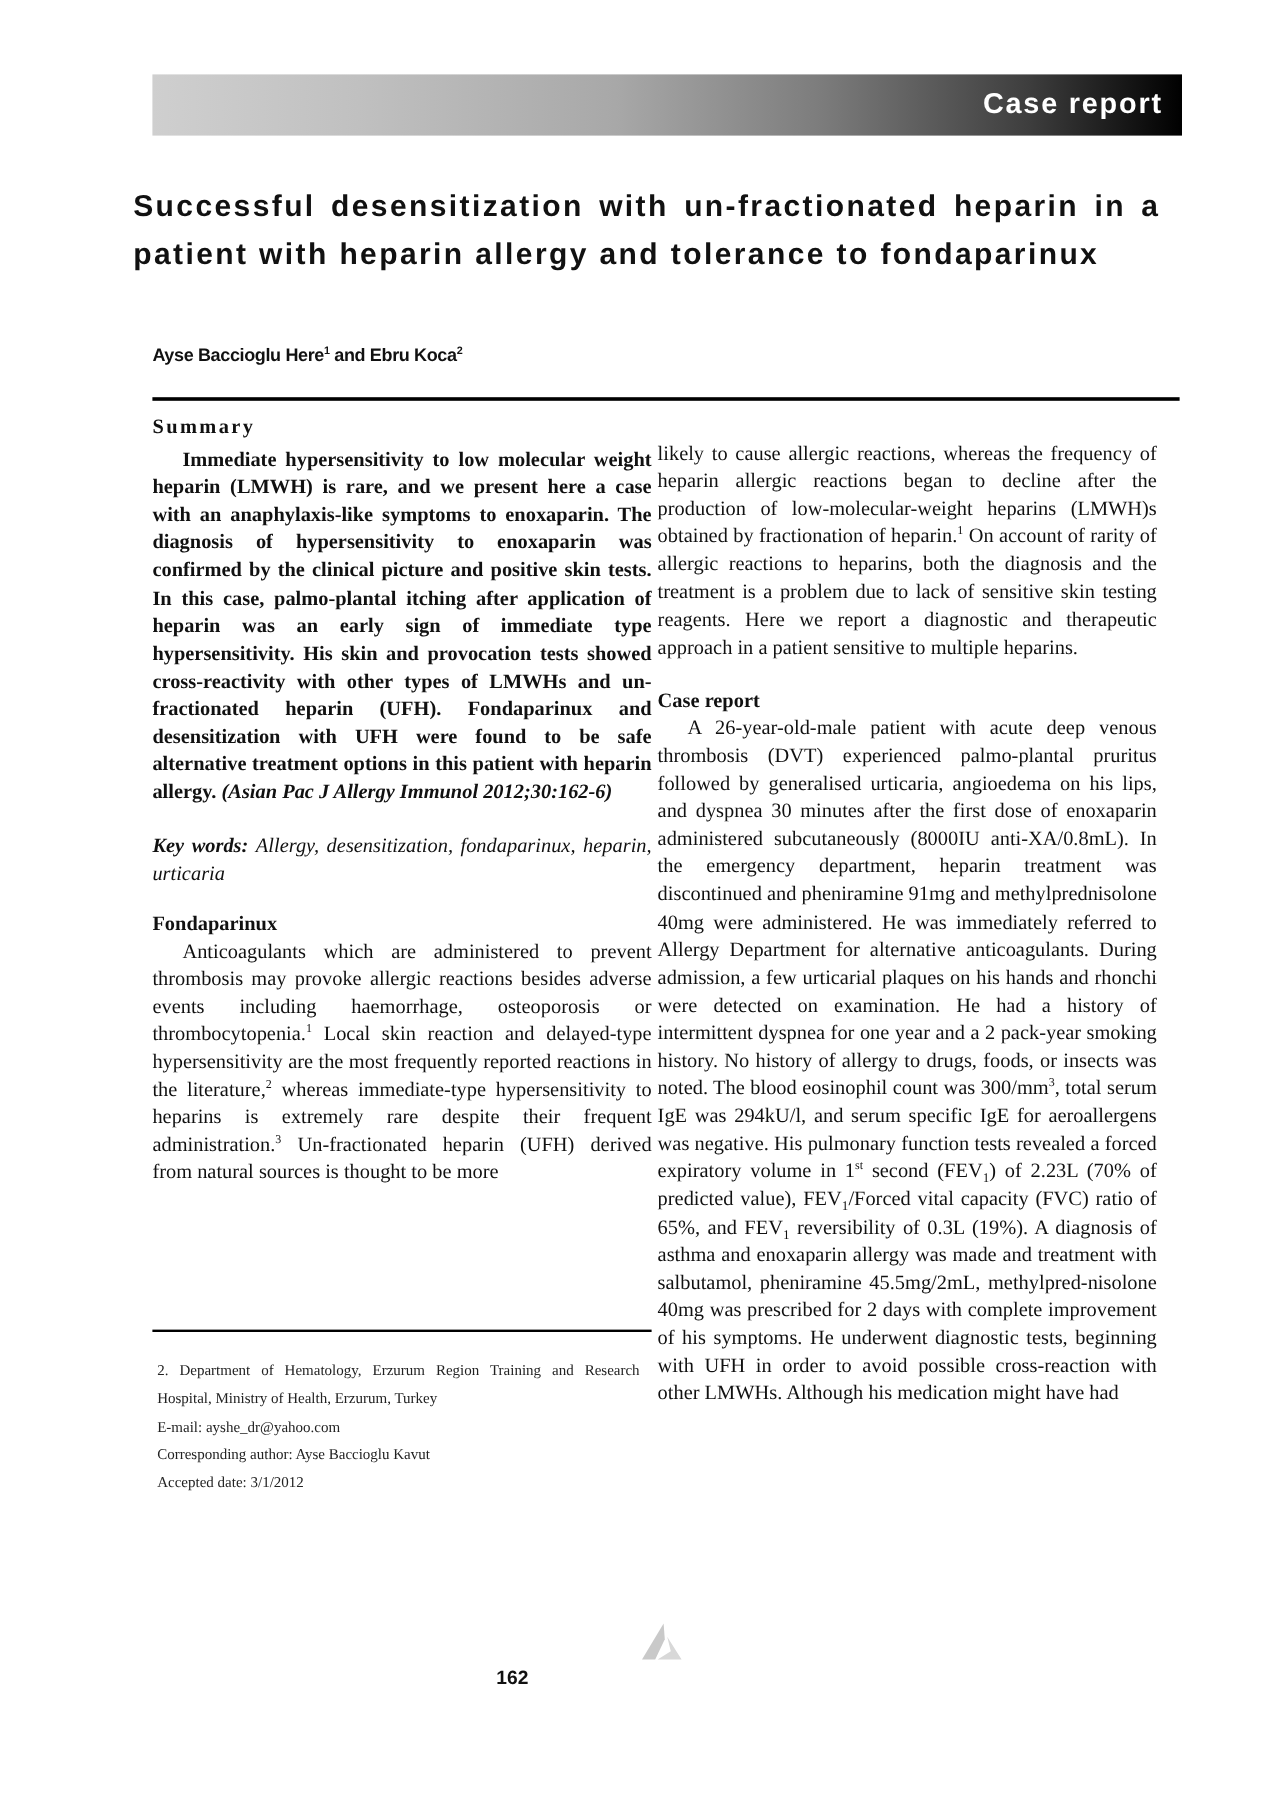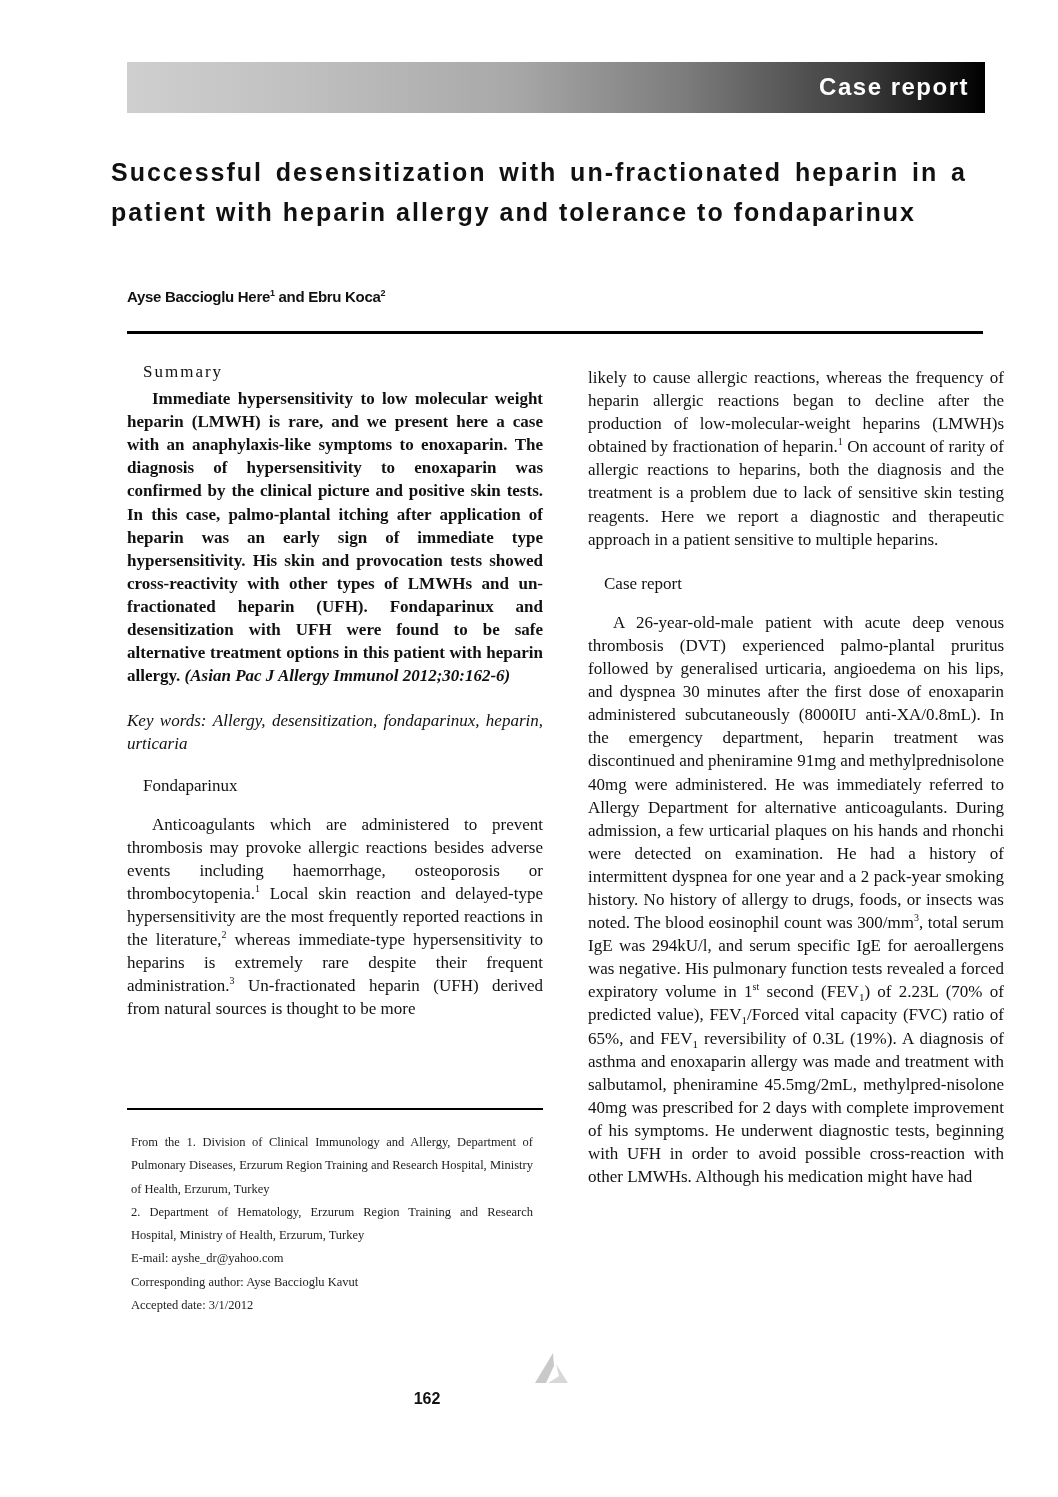"Summary" .heading { font-weight: normal -> bold; margin: 16px -> 0 }
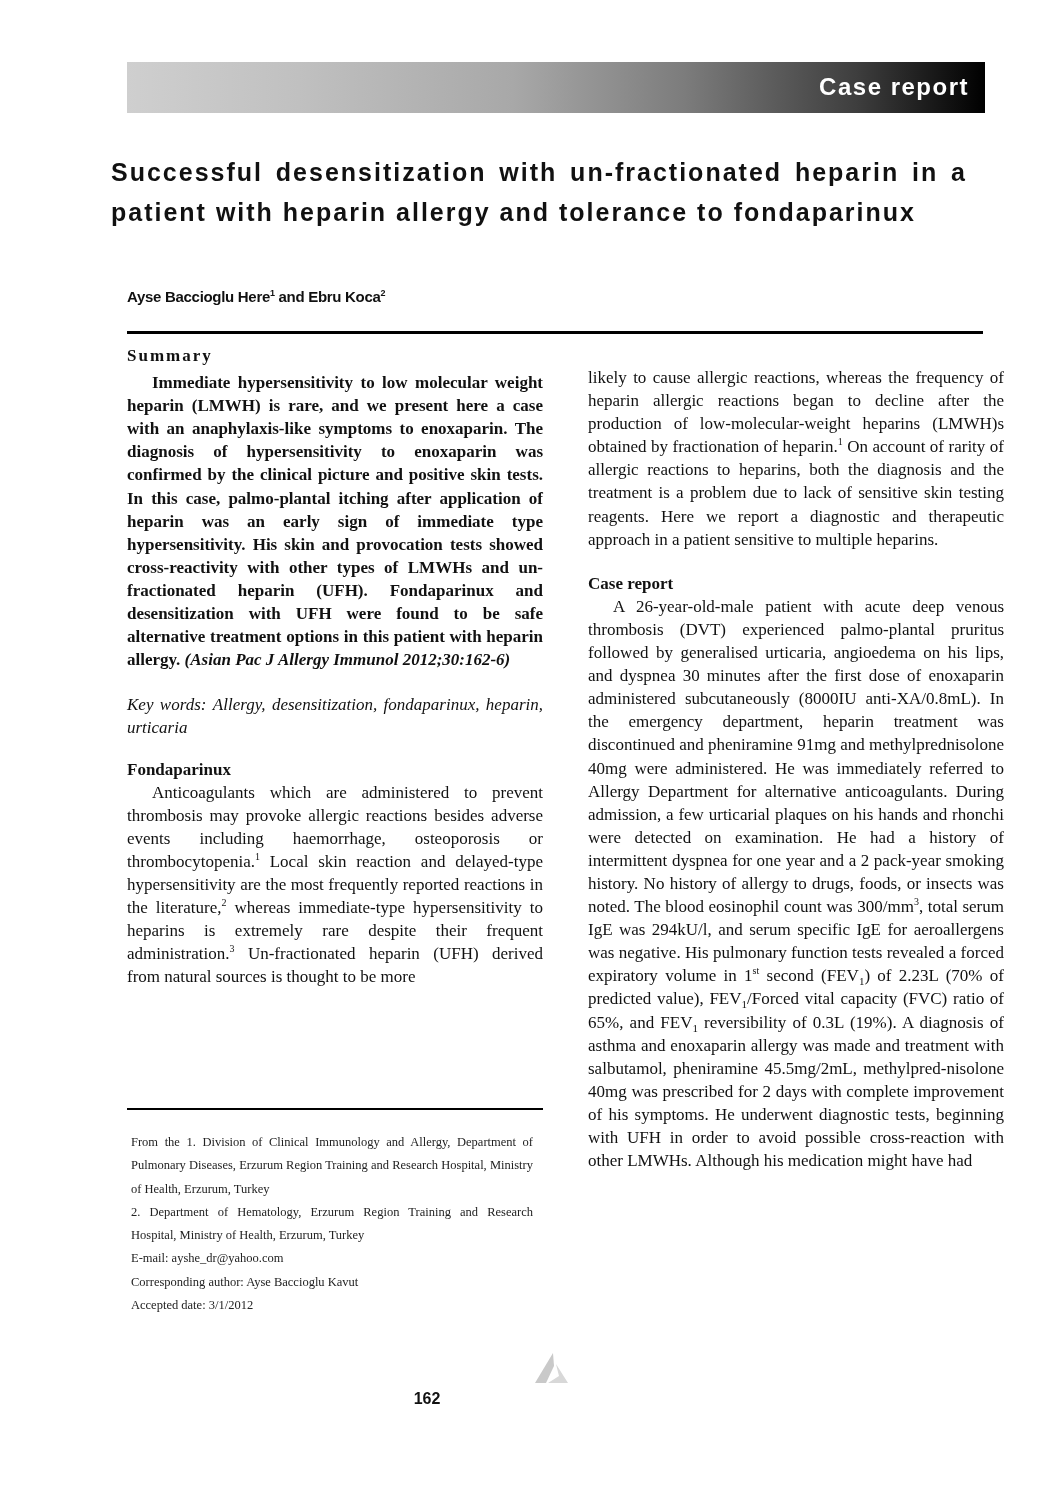"likely to cause allergic reactions," .col-right { left: 588px -> 548px }
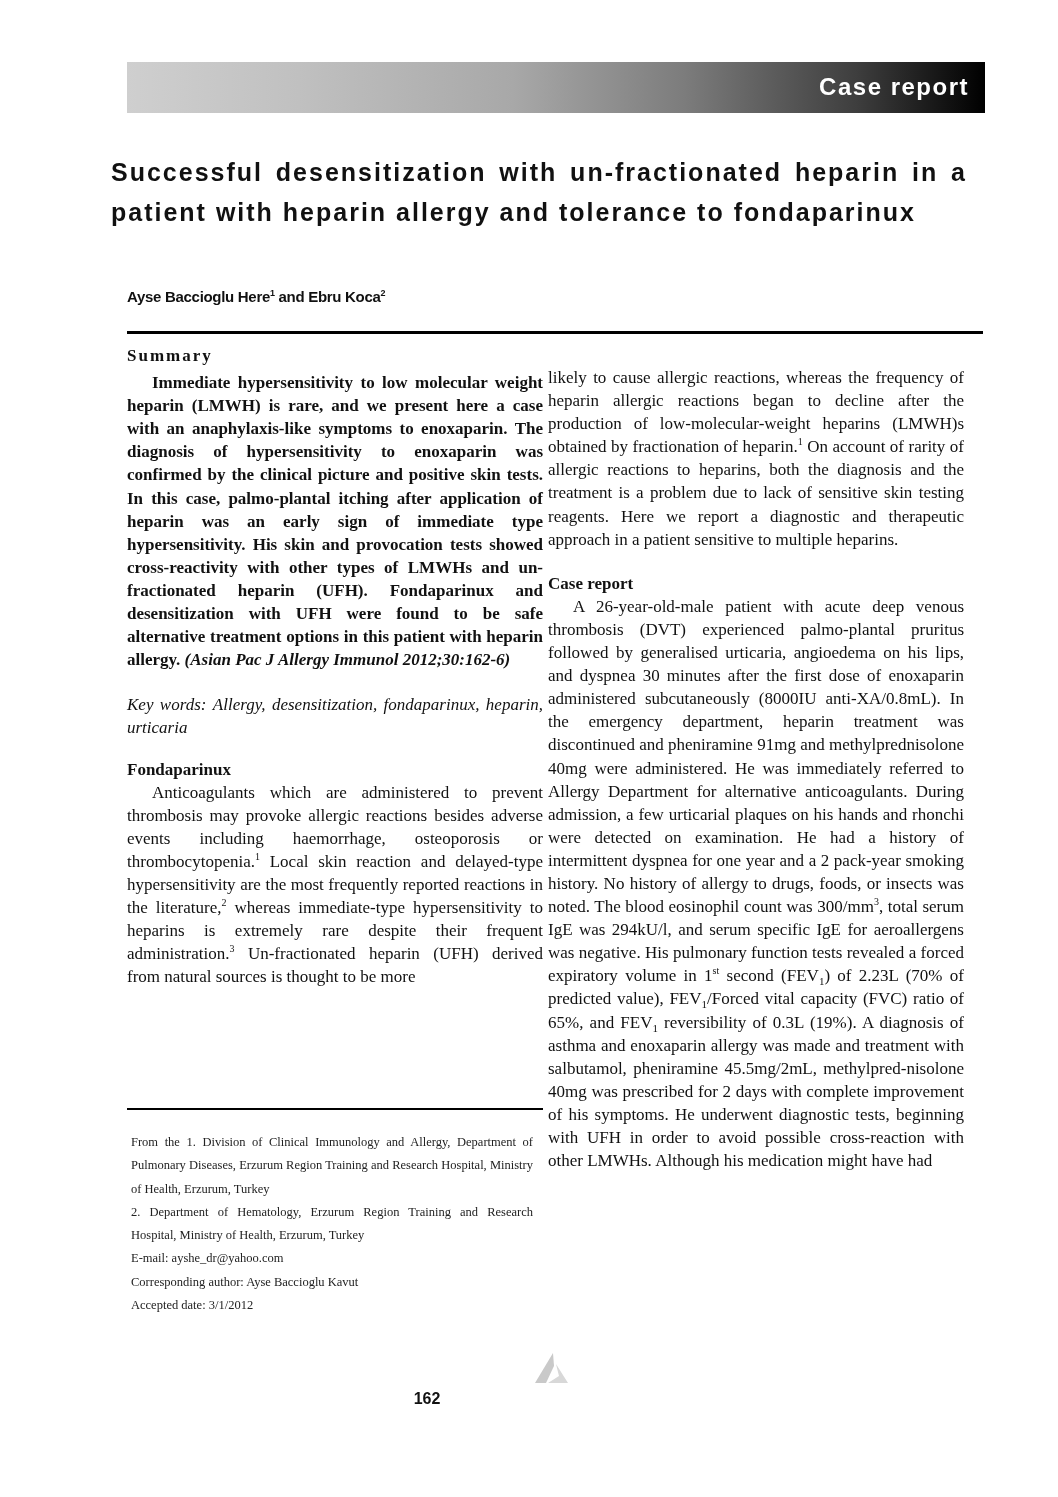"Key words:" .kw-label { font-weight: normal -> bold }
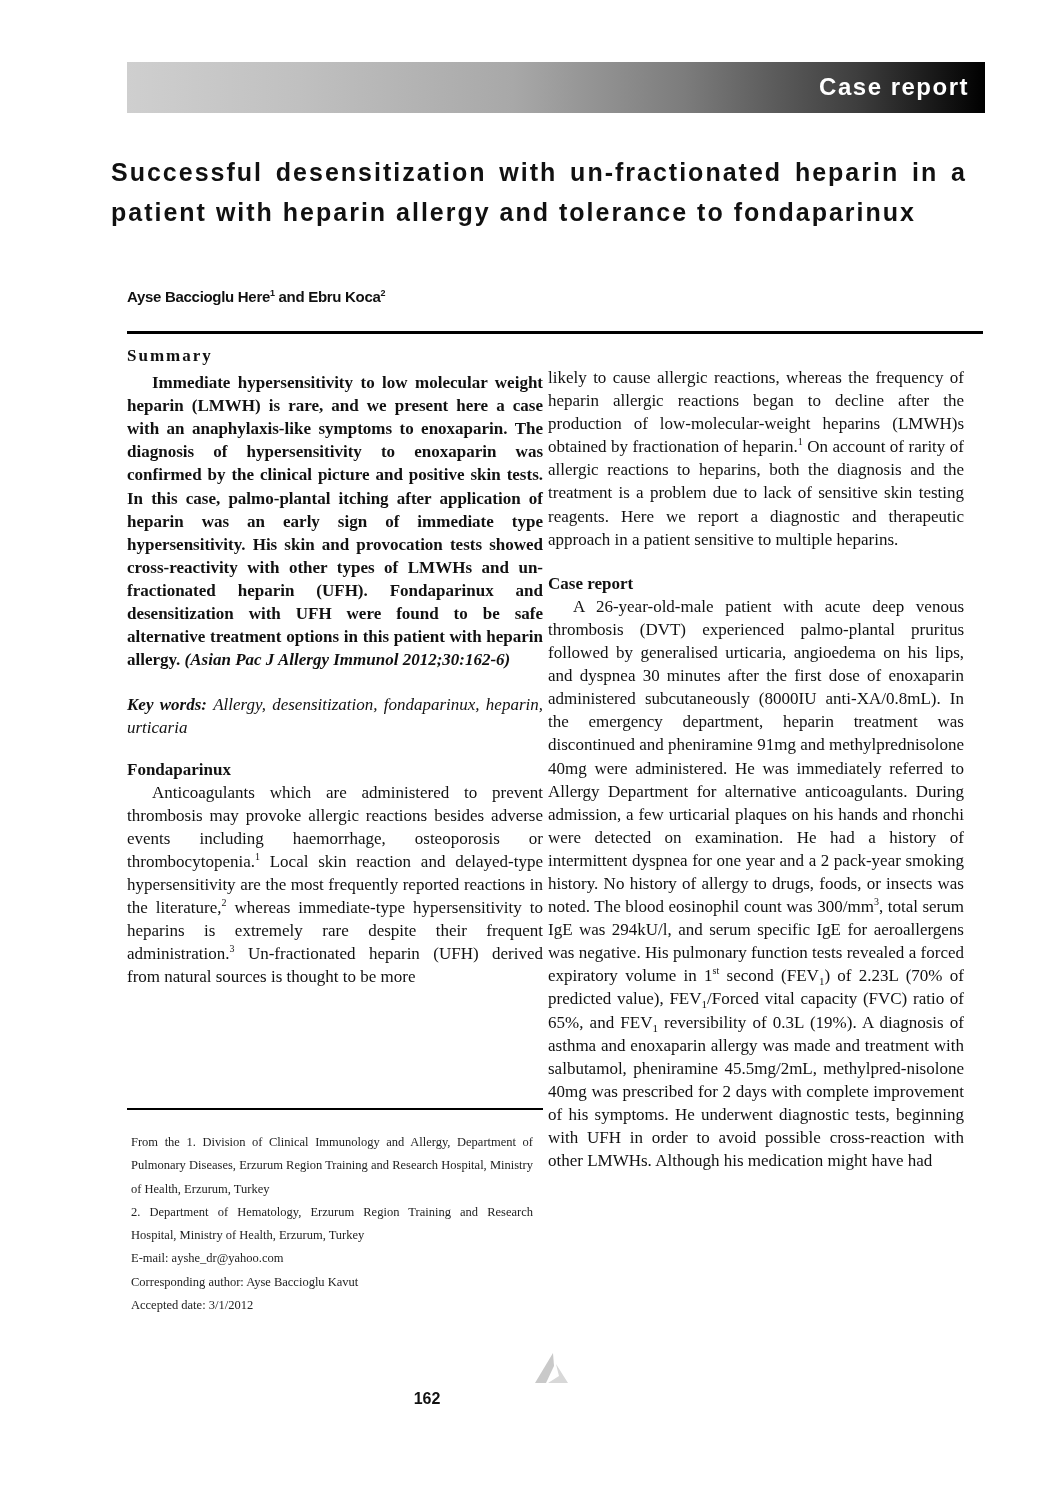"From the 1. Division of" div { html: <div>From the 1. Division of Clinical Immunology and Allergy, Department of Pulmonary Diseases, Erzurum Region Training and Research Hospital, Ministry of Health, Erzurum, Turkey</div> -> none }
